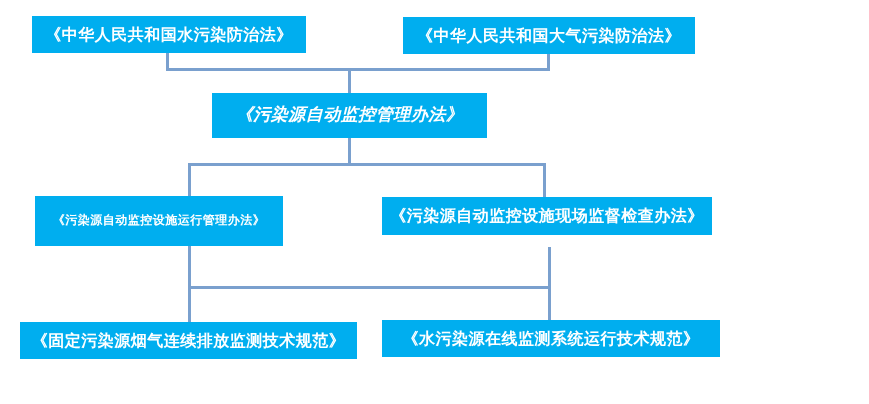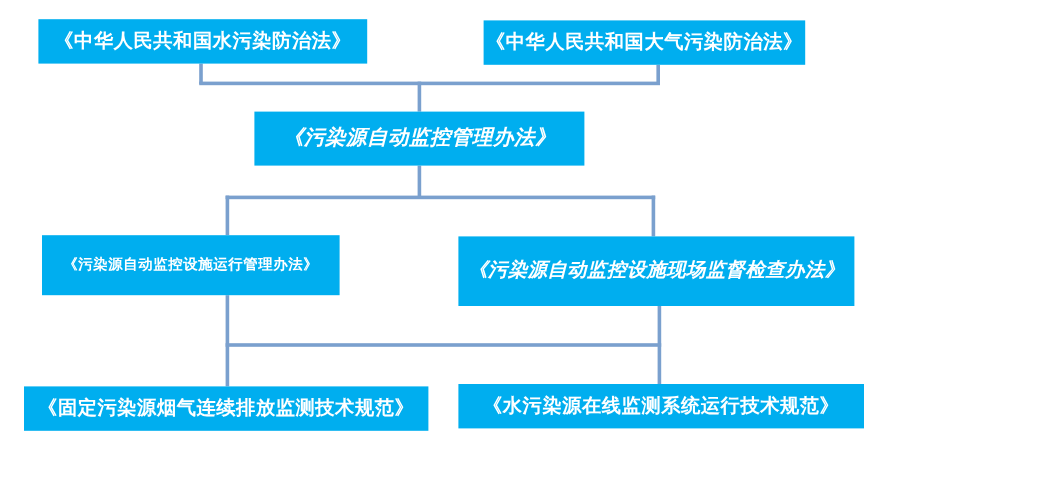"《中华人民共和国大气污染防治法》" .node.n1 { width: 268px -> 292px }
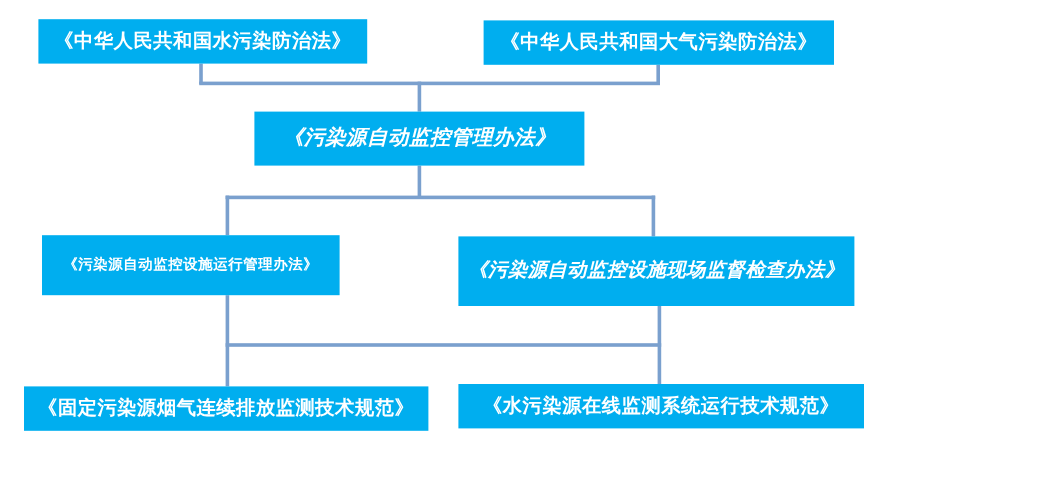"《污染源自动监控设施现场监督检查办法》" .node.n4 { font-style: italic -> none; height: 58px -> 38px }
